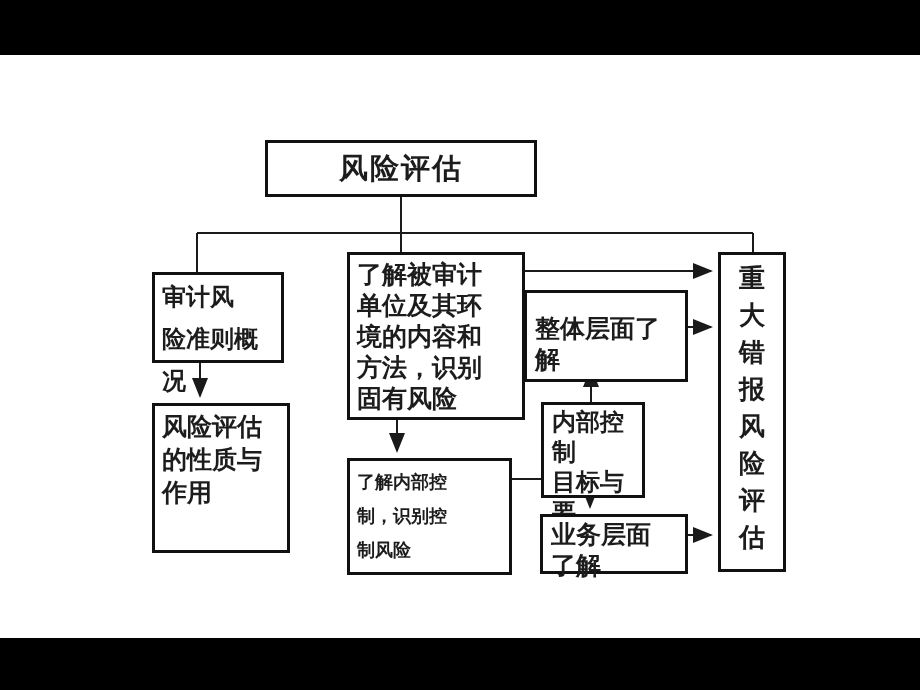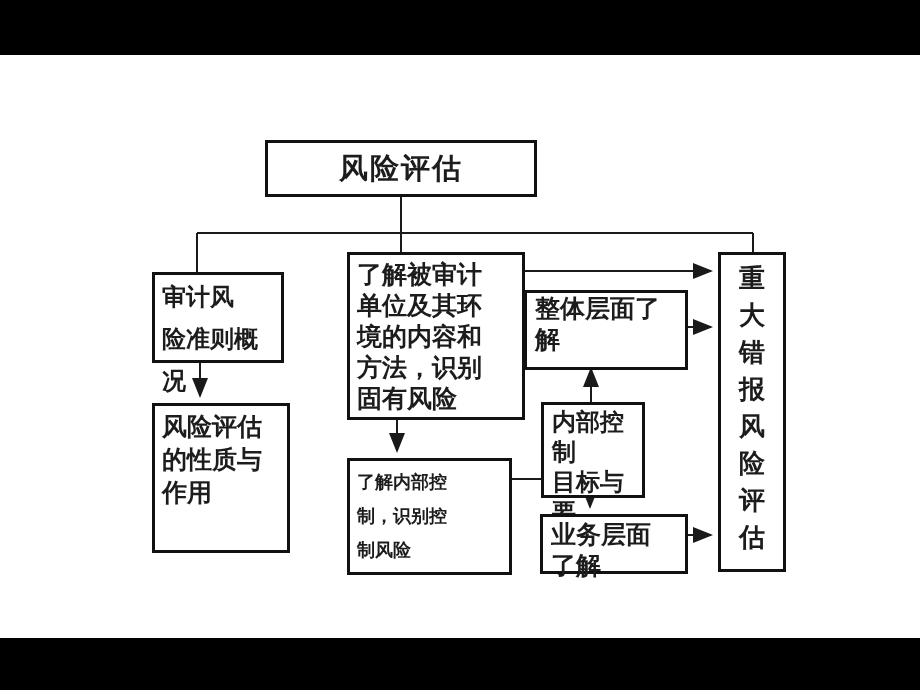"整体层面了" .box-overall { height: 80px -> 92px; padding: 0 0 0 8px -> 20px 0 0 8px }
